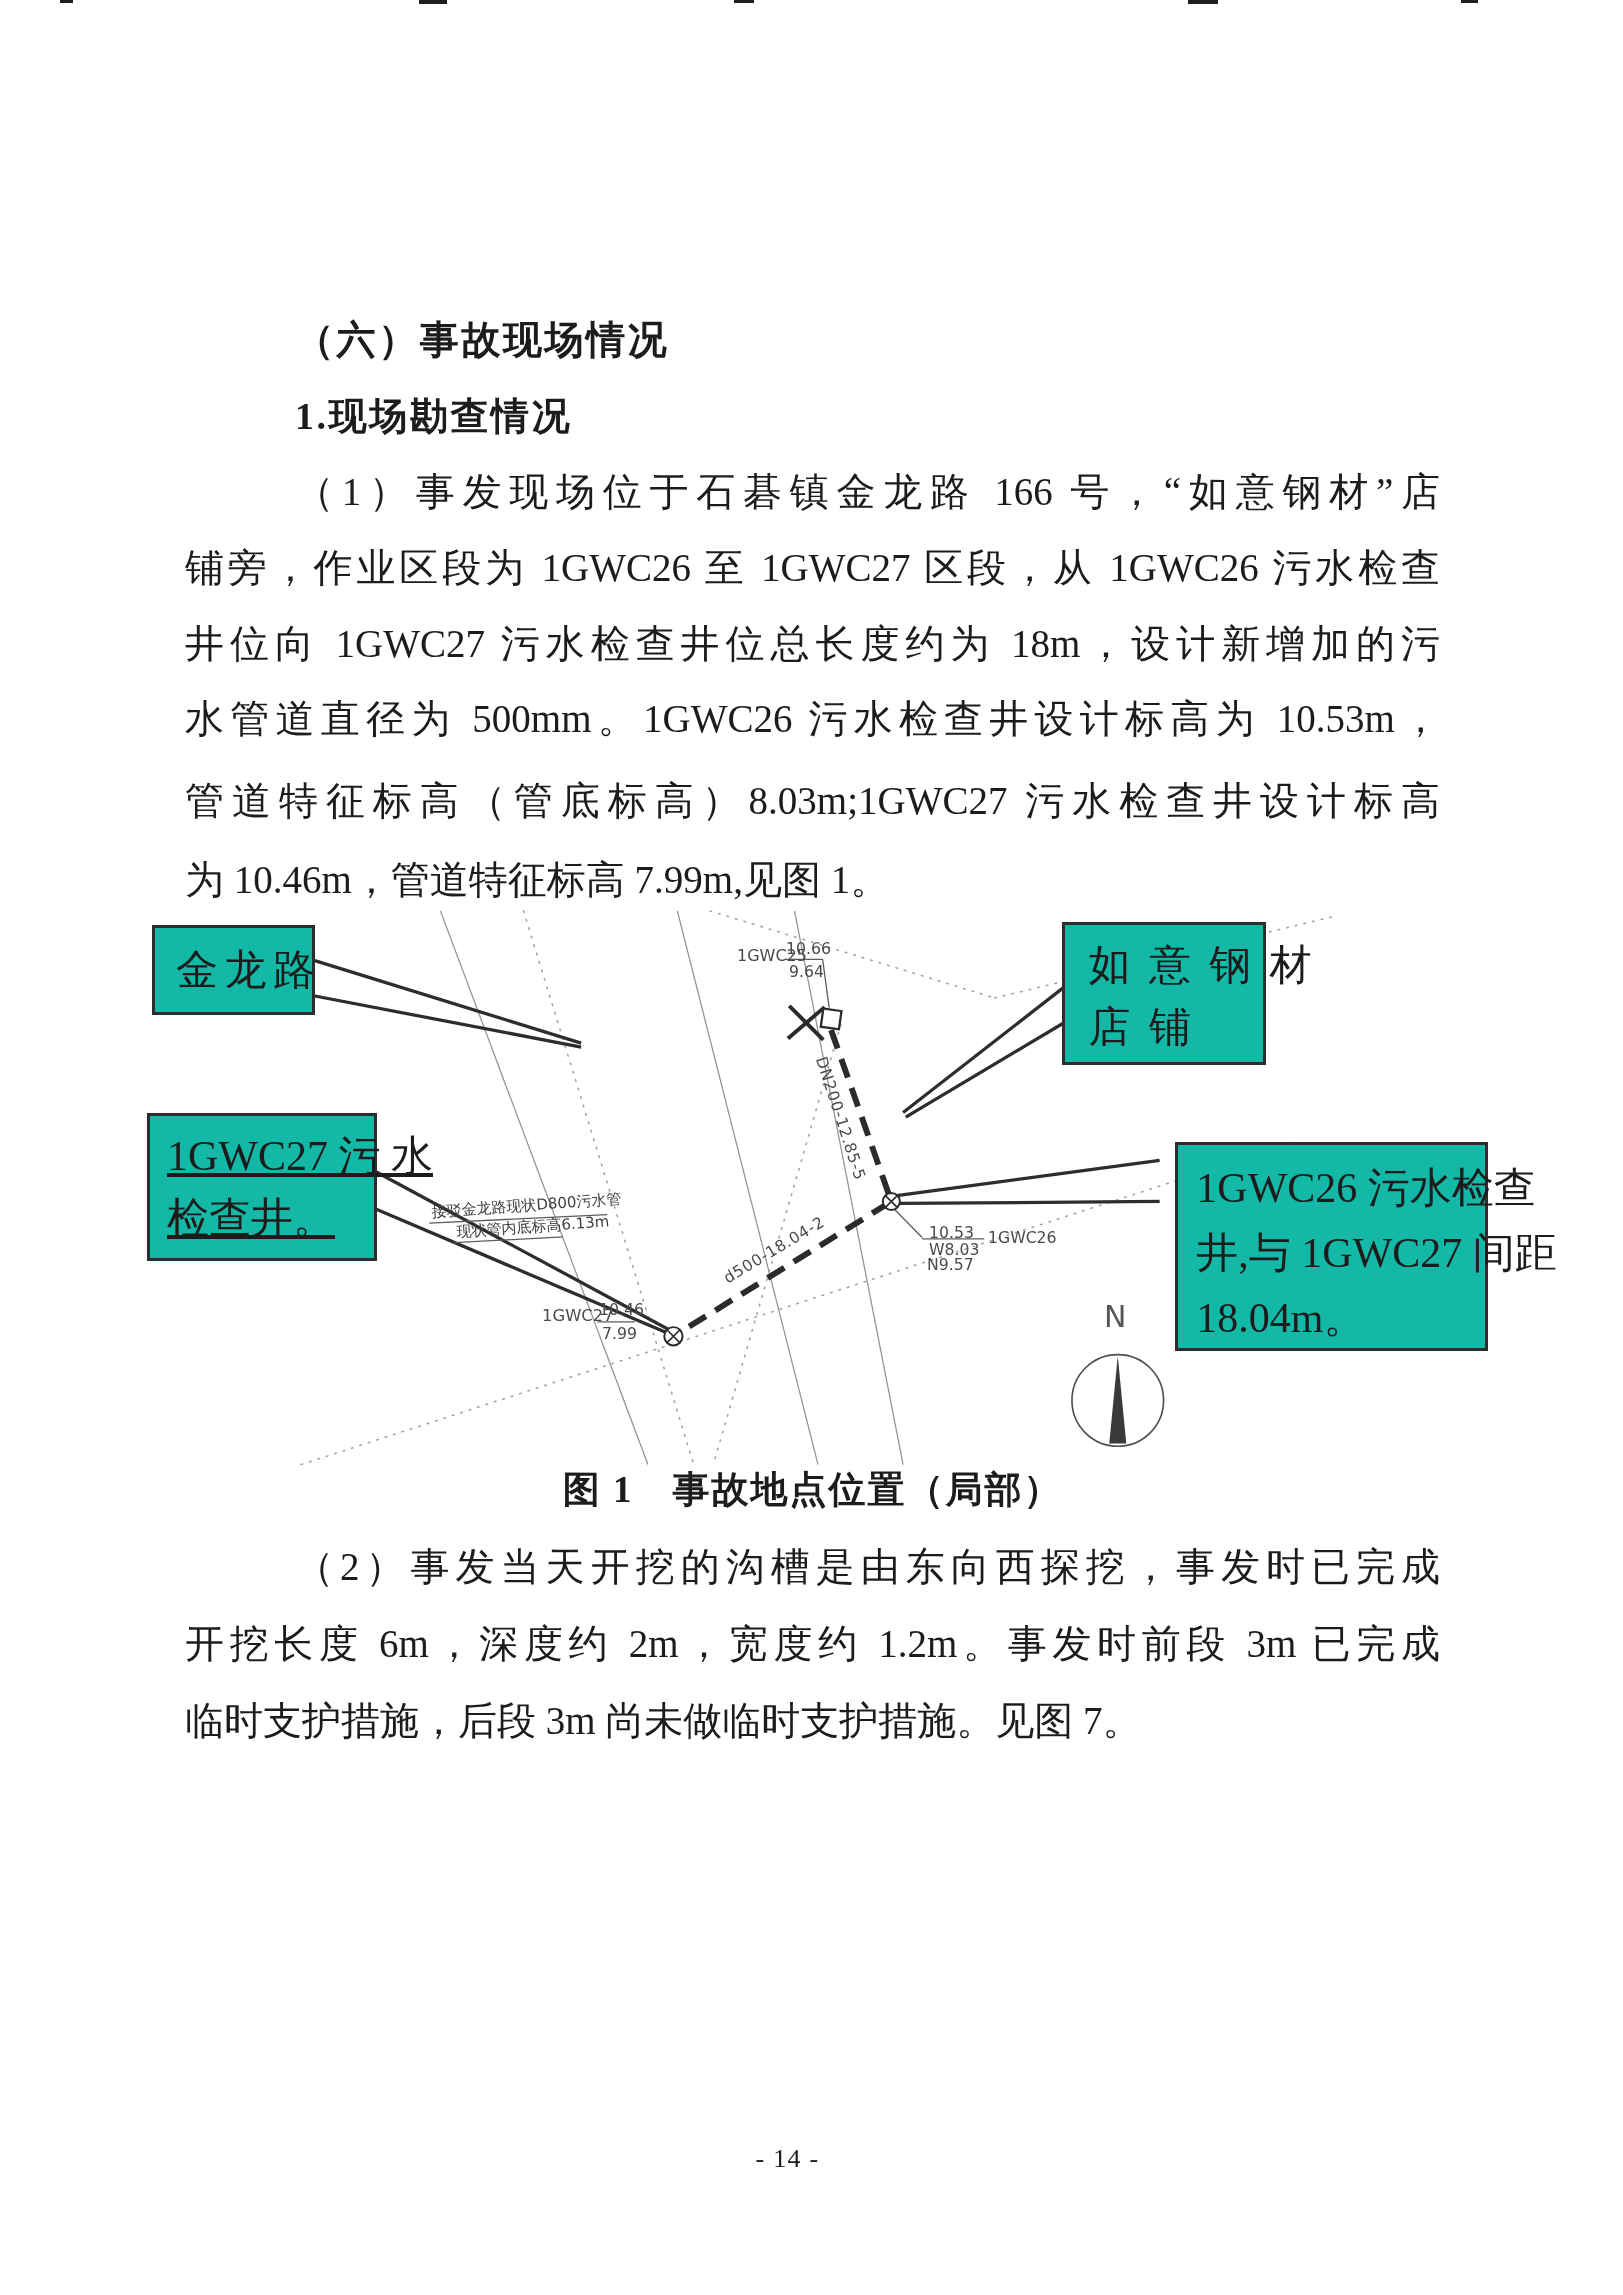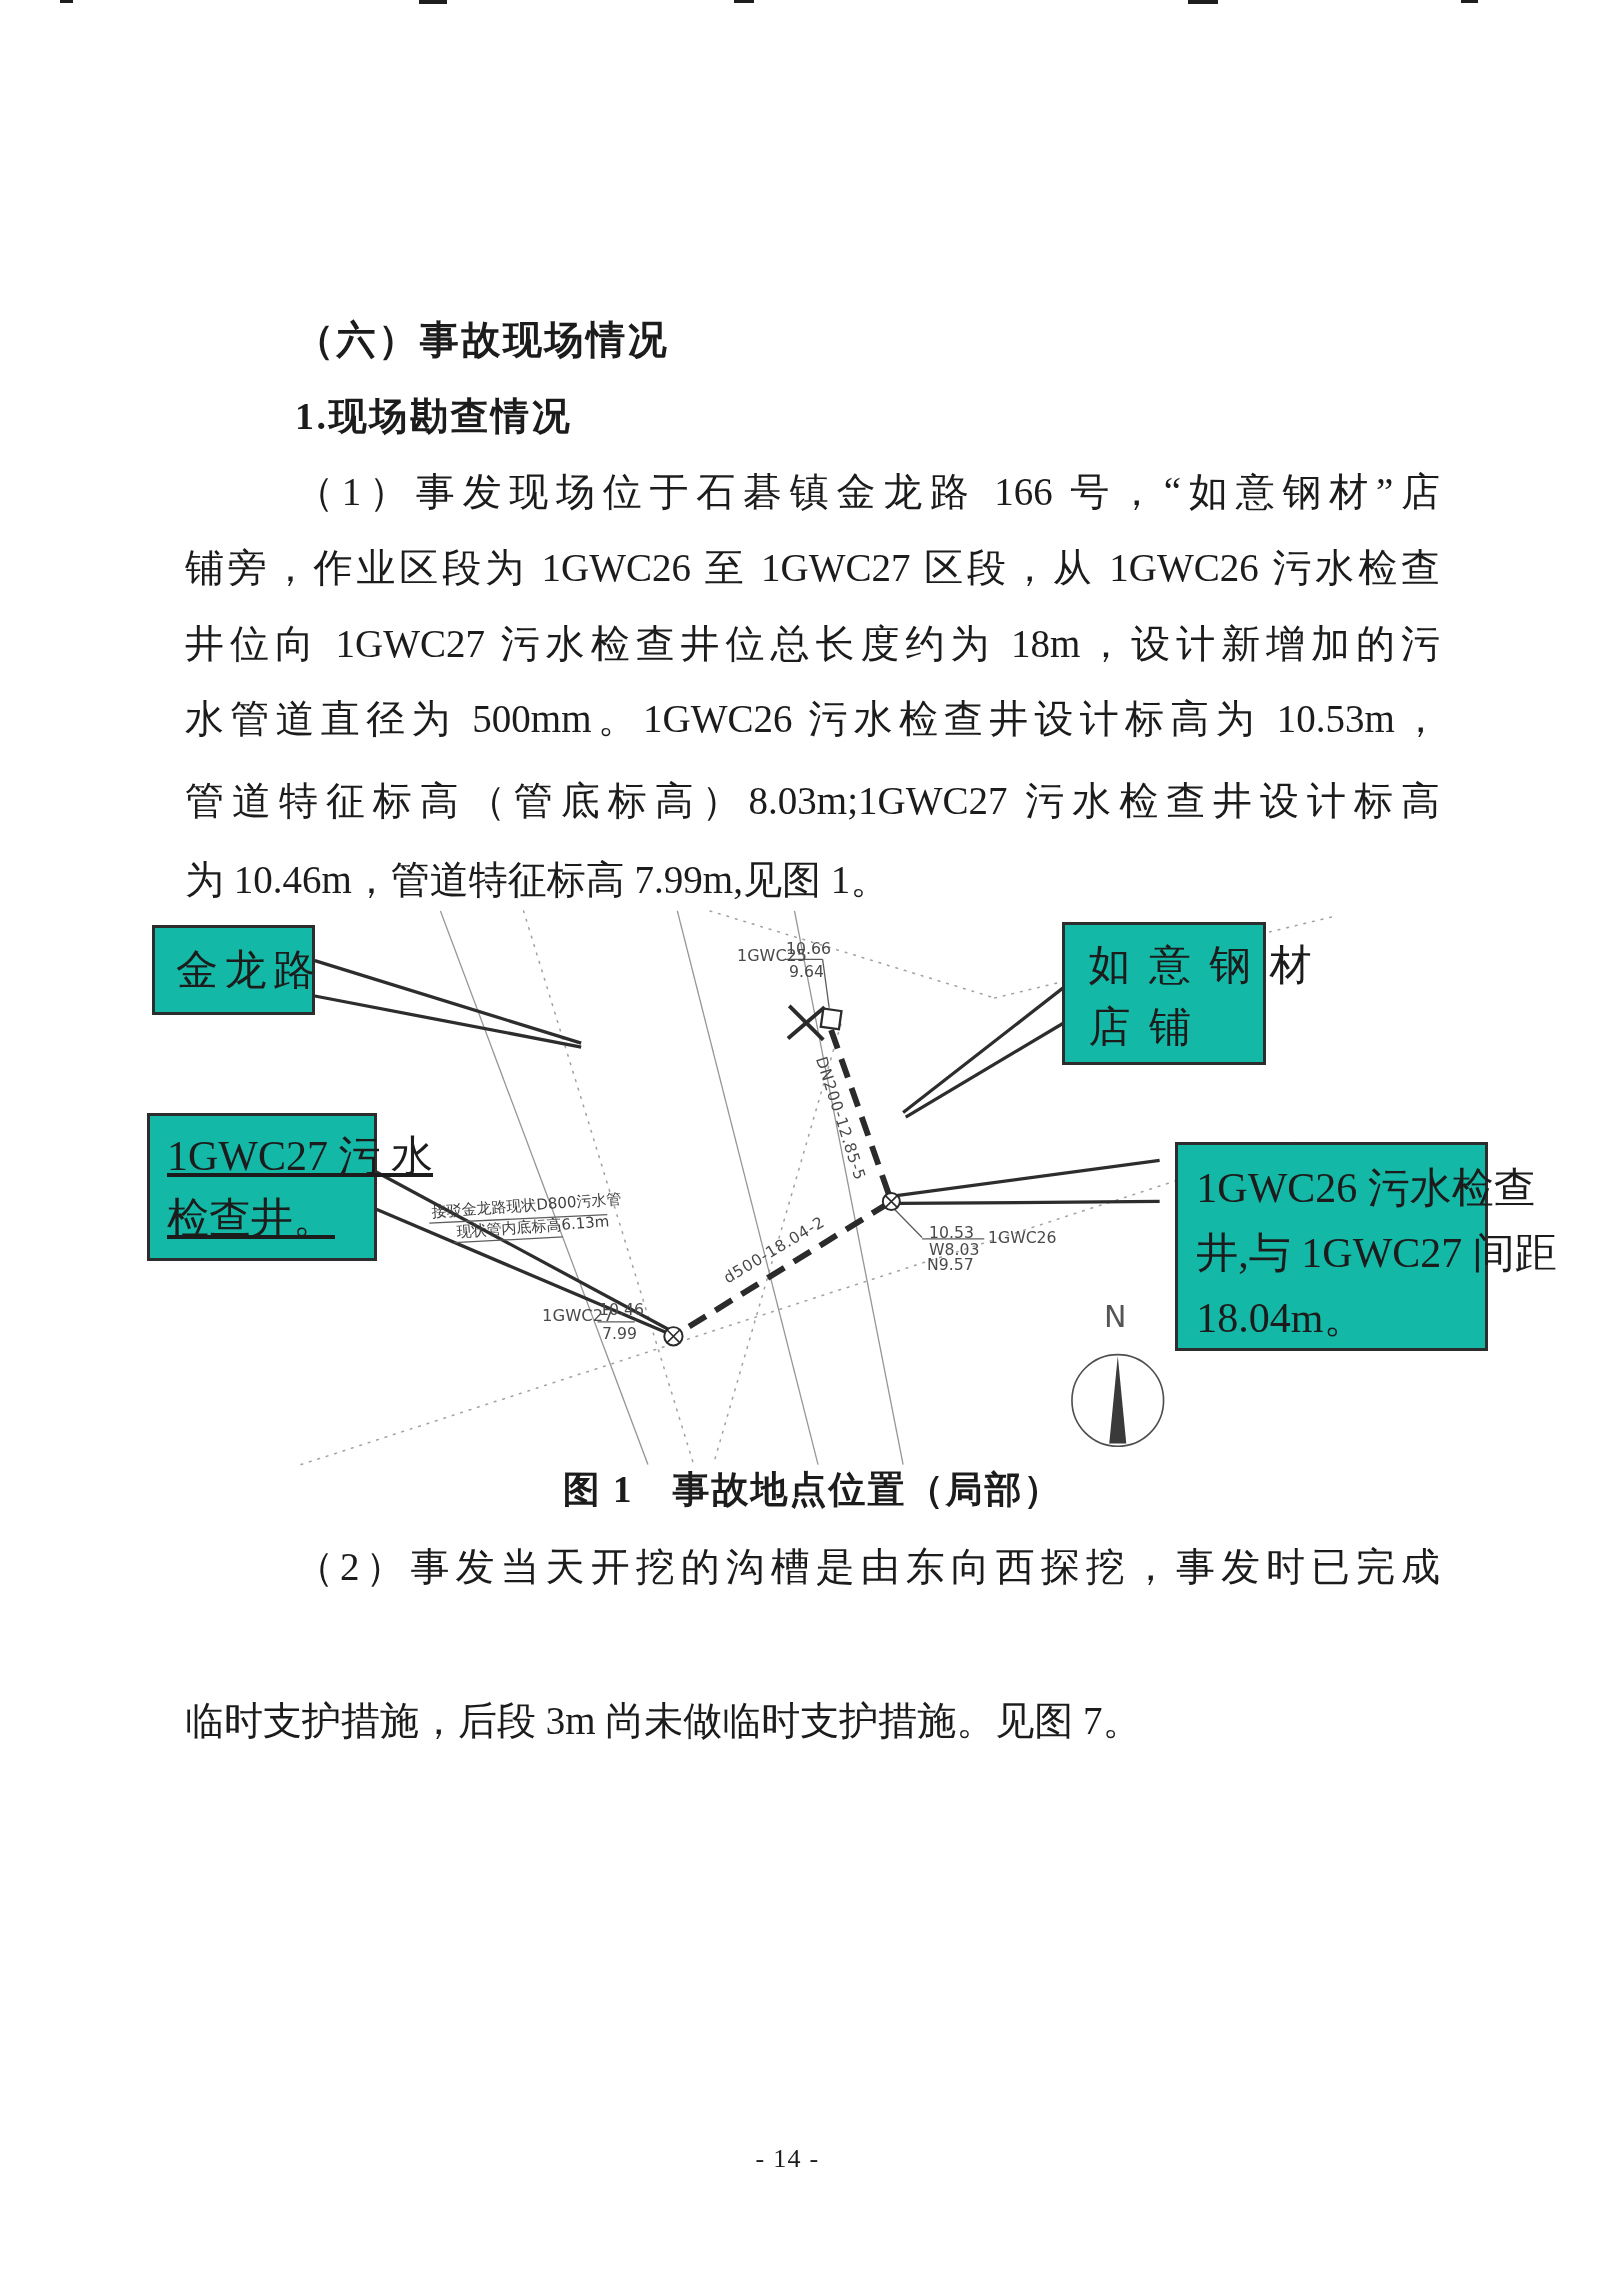"开挖长度 6m，深度约 2m，宽度约 1.2m。事发时前段 3m" div.abs { html: none -> <div>开挖长度 6m，深度约 2m，宽度约 1.2m。事发时前段 3m 已完成</div> }
